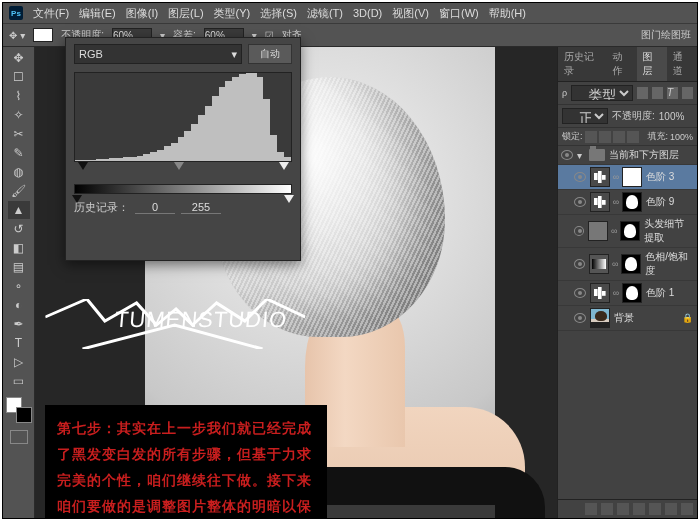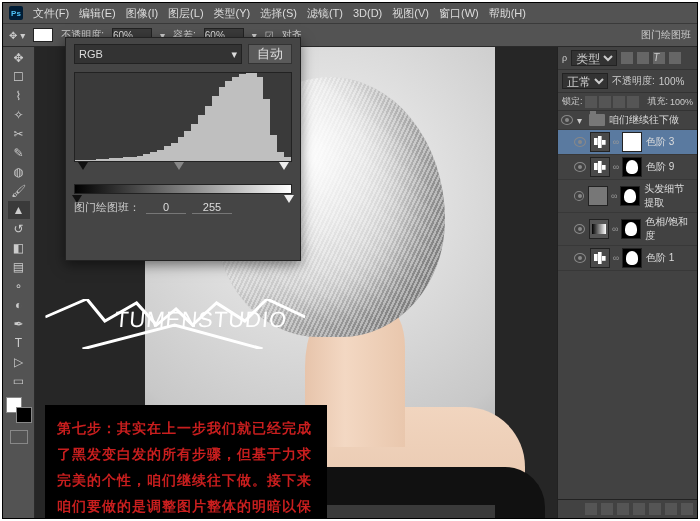"自动" .levels .auto { font-size: 13px -> 10px }
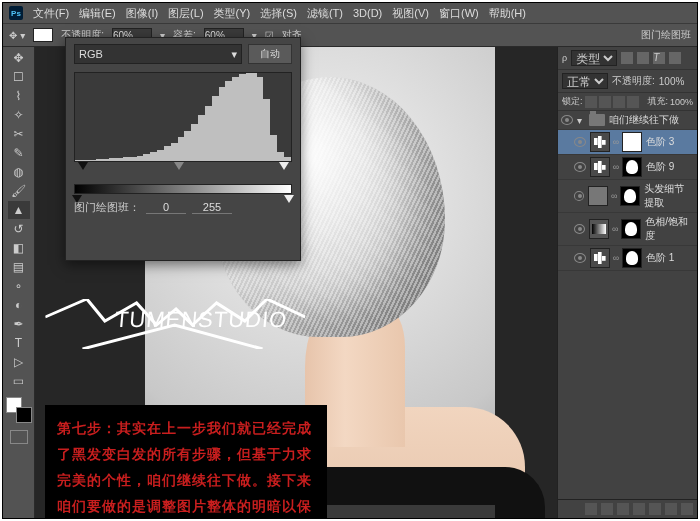"历史记录" div.panel-tabs { html: none -> <div> <span>历史记录</span> <span>动作</span> <span>图层</span> <span>通道</span> </div> }
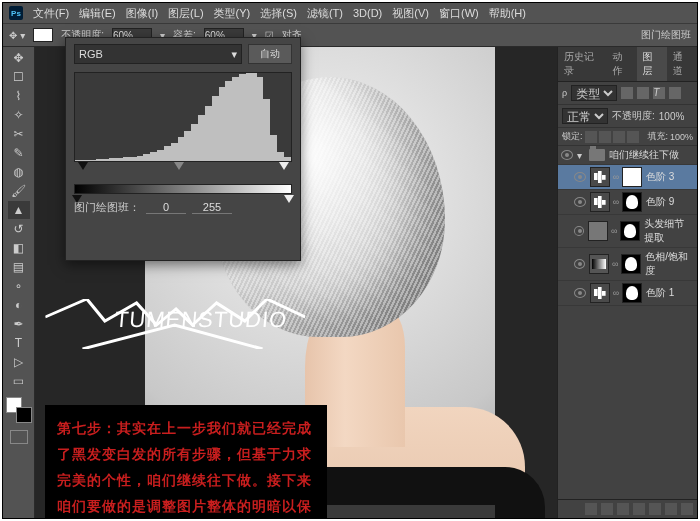"类型" .layer-controls select { font-size: 12px -> 14px; padding-left: none -> 12px }
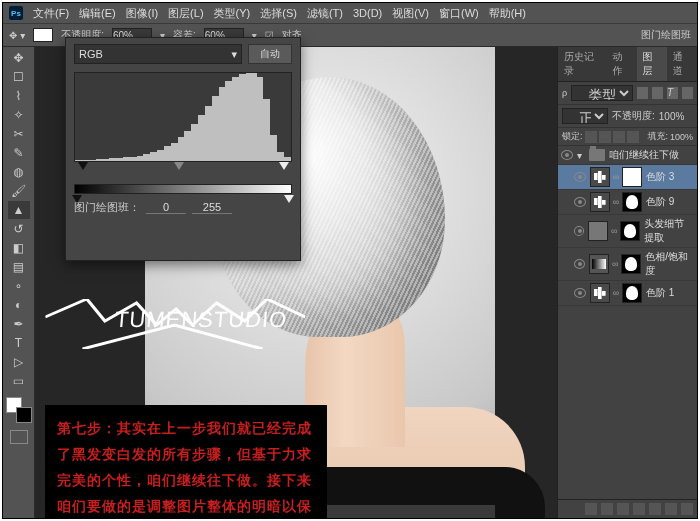"咱们继续往下做" span.lname { text: 咱们继续往下做 -> 当前和下方图层 }
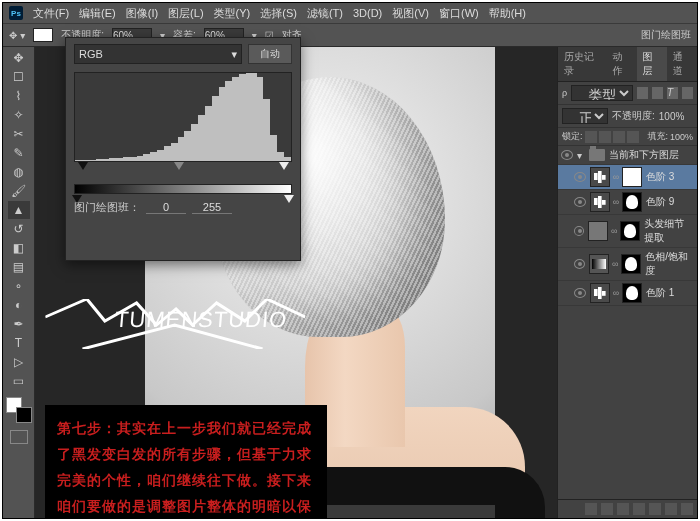"图门绘图班：" span { text: 图门绘图班 -> 历史记录 }
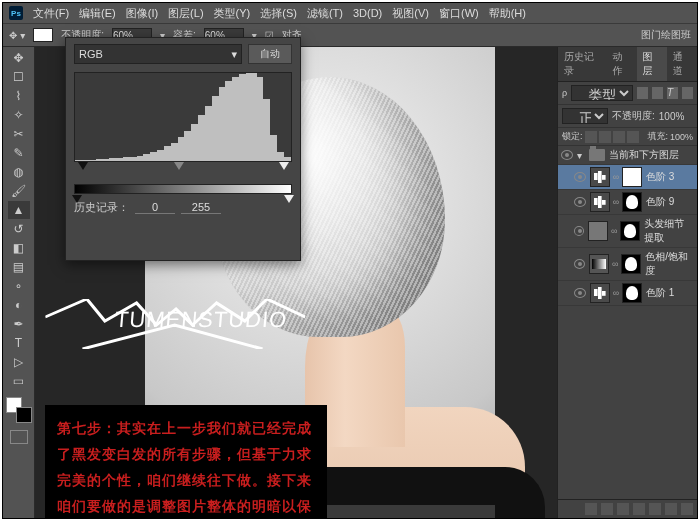"背景" div.layer { html: none -> <div> <span></span> <div> <span></span> </div> <span>背景</span> <span>🔒</span> </div> }
